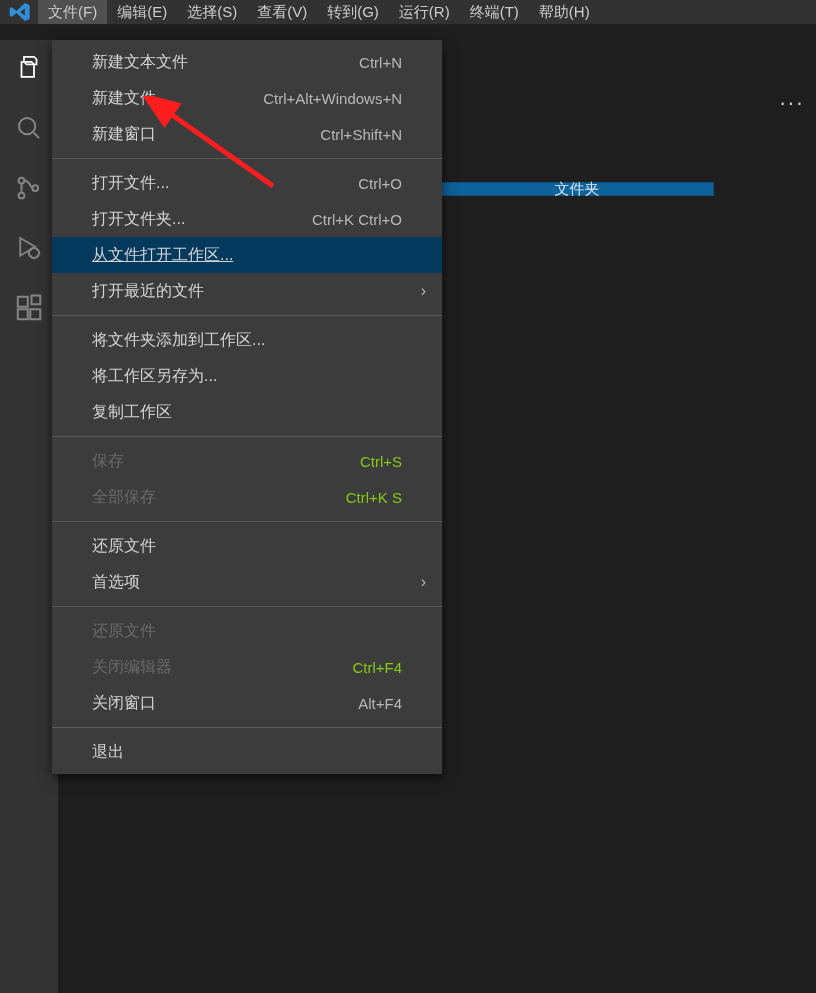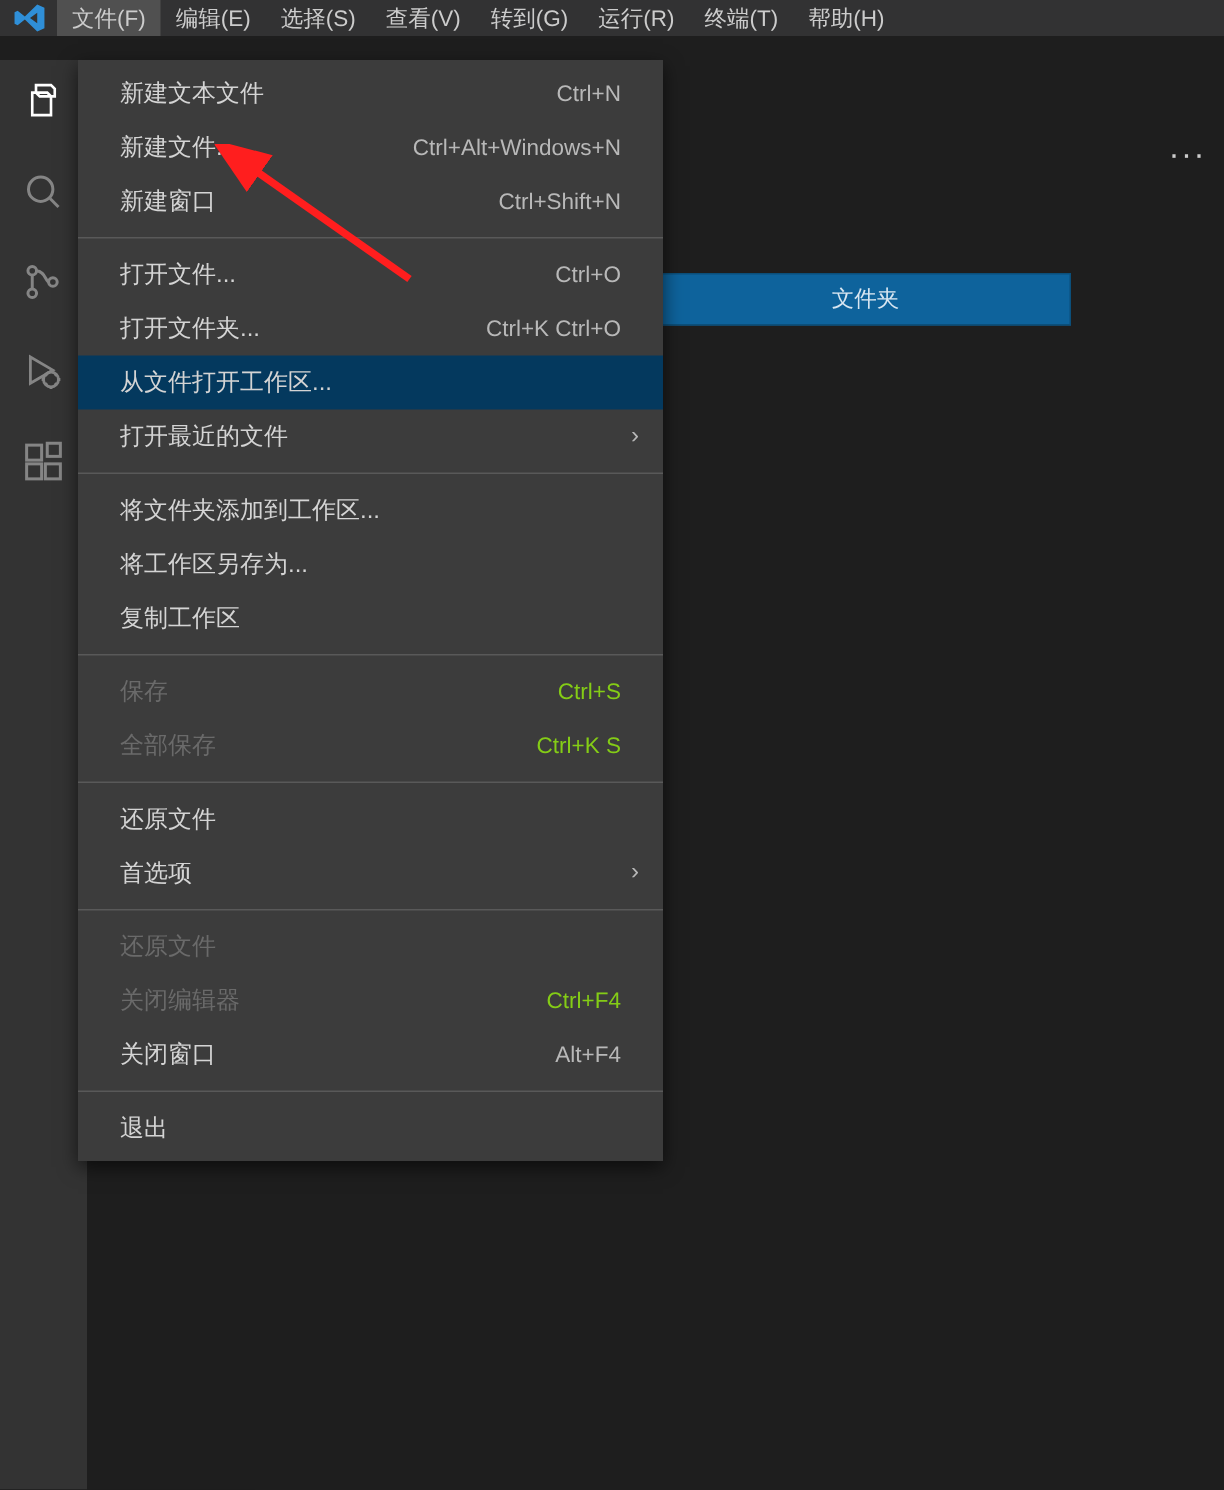"新建文本文件" .dd-row { padding: 0 28px -> 0 40px }
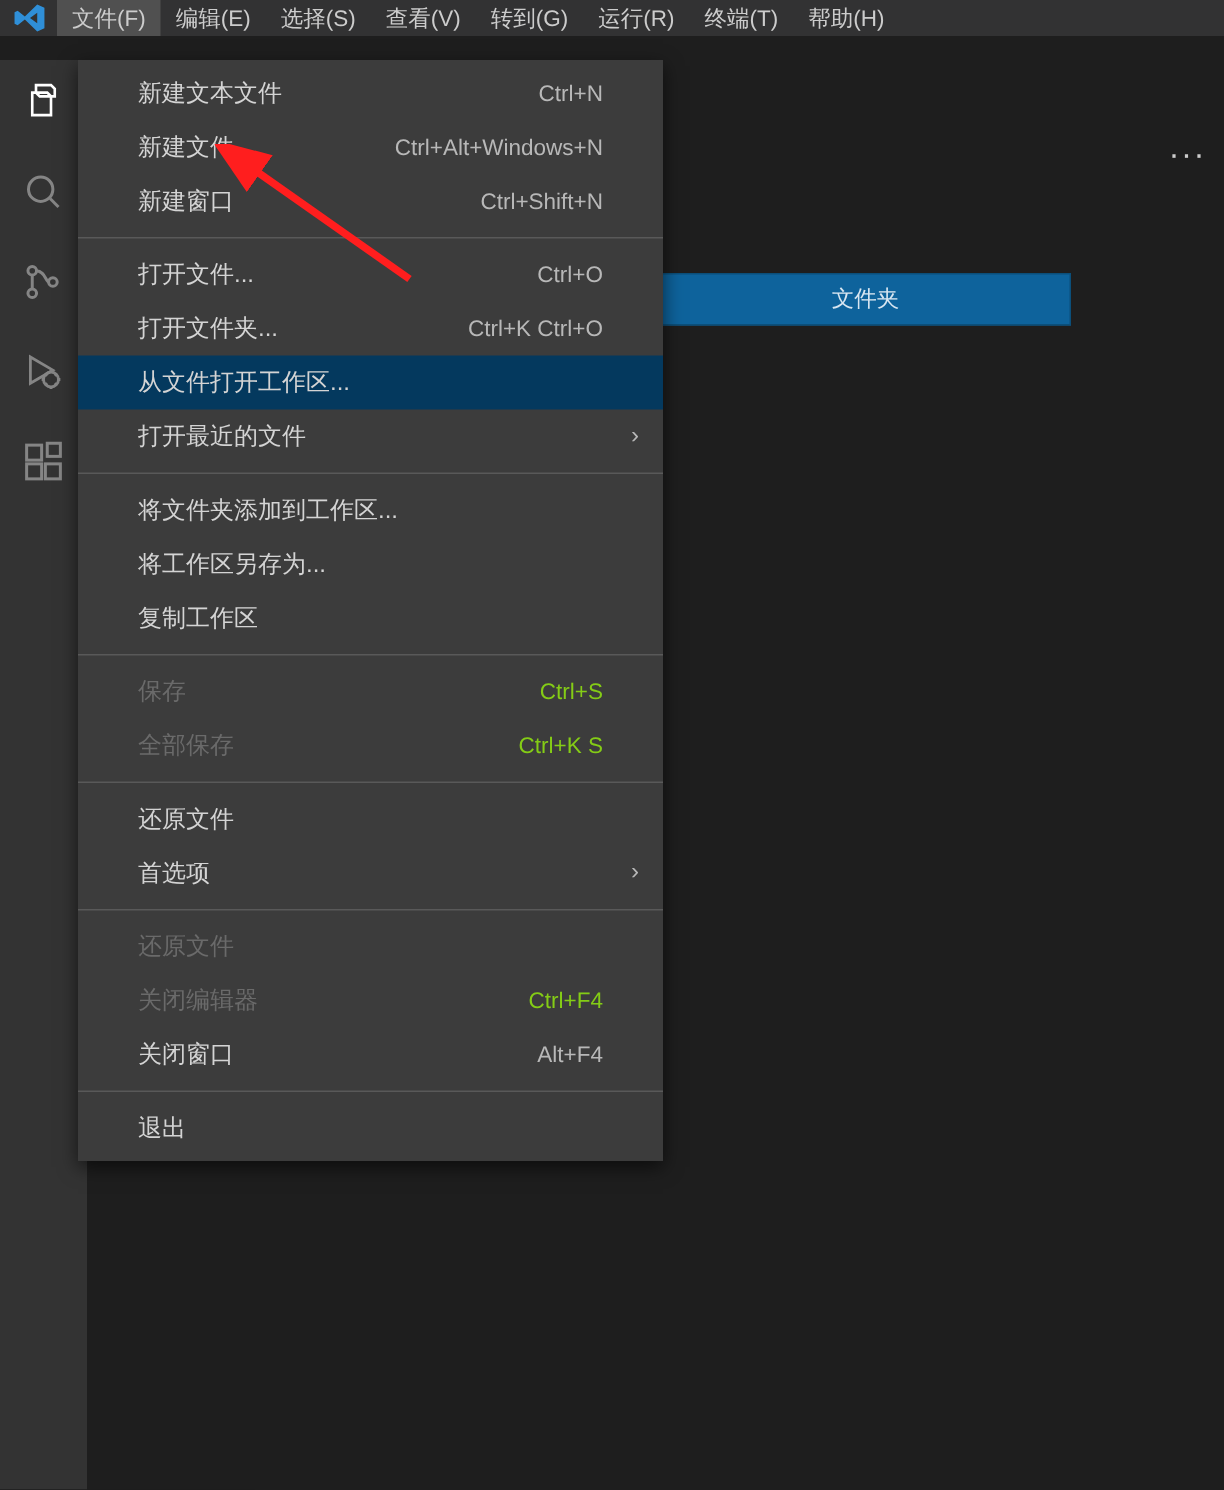"文件夹" .bg-button { height: 35px -> 14px }
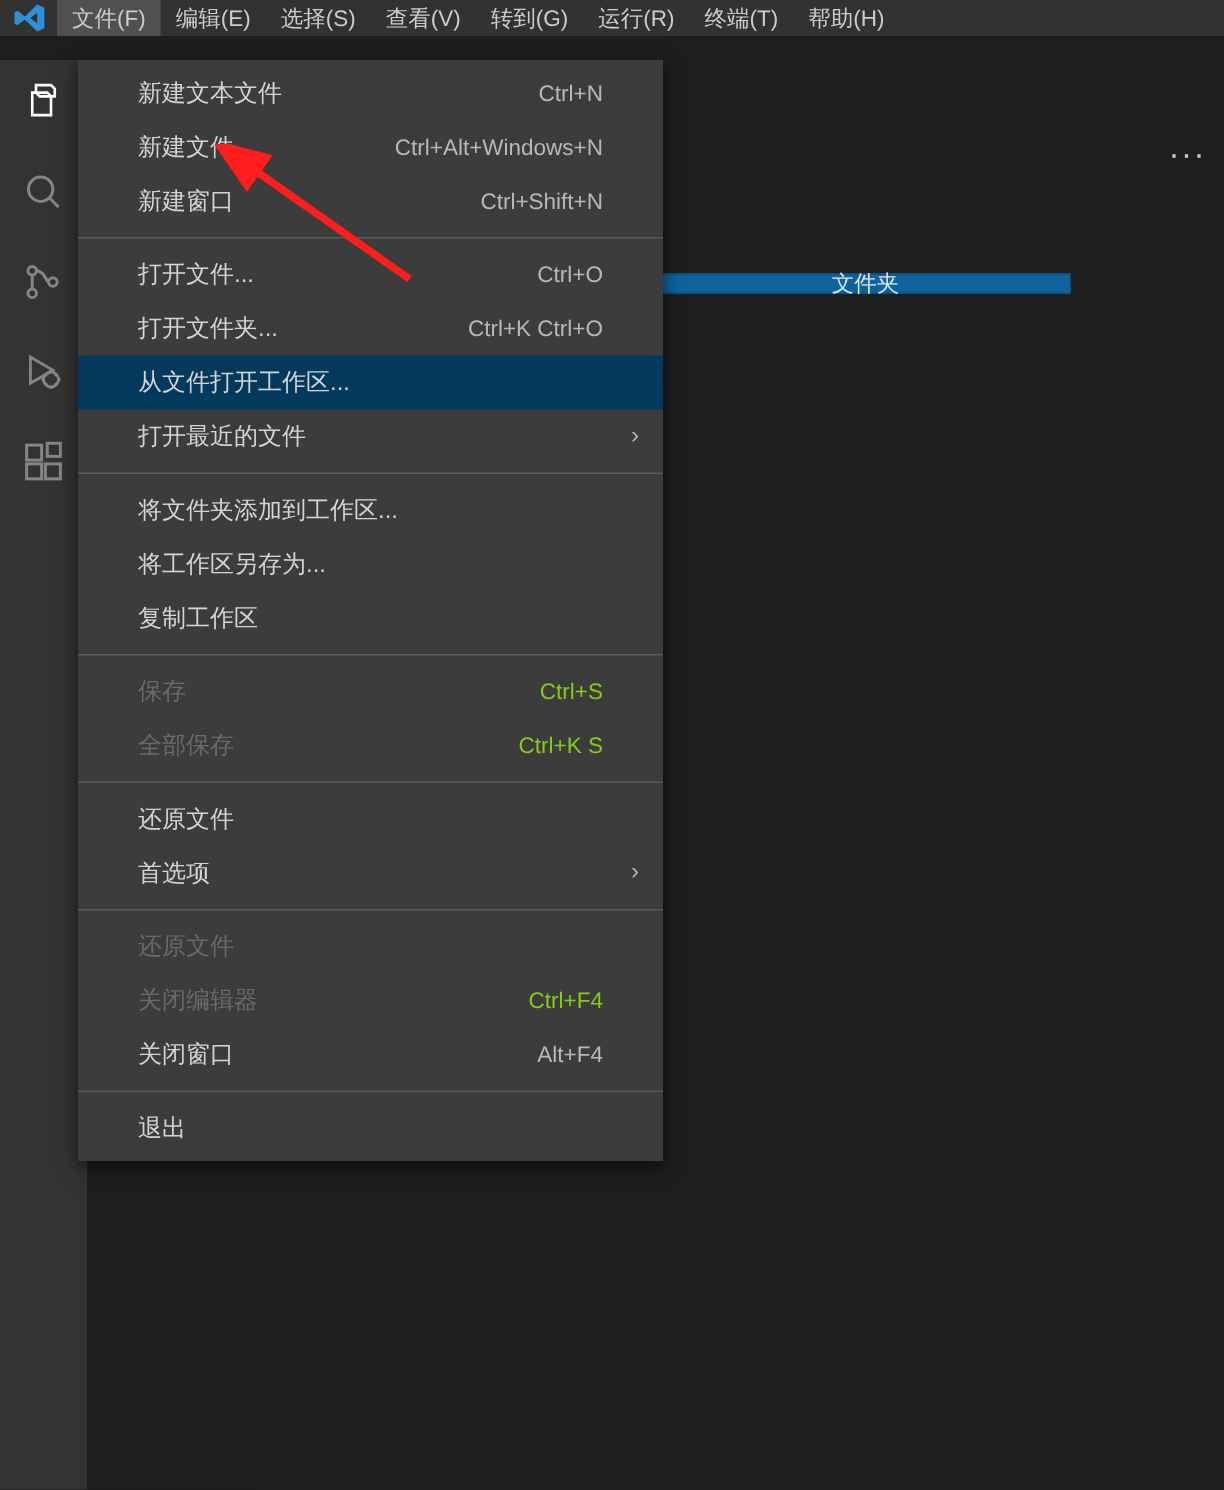"从文件打开工作区..." .dd-row.hover { text-decoration: none -> underline }
